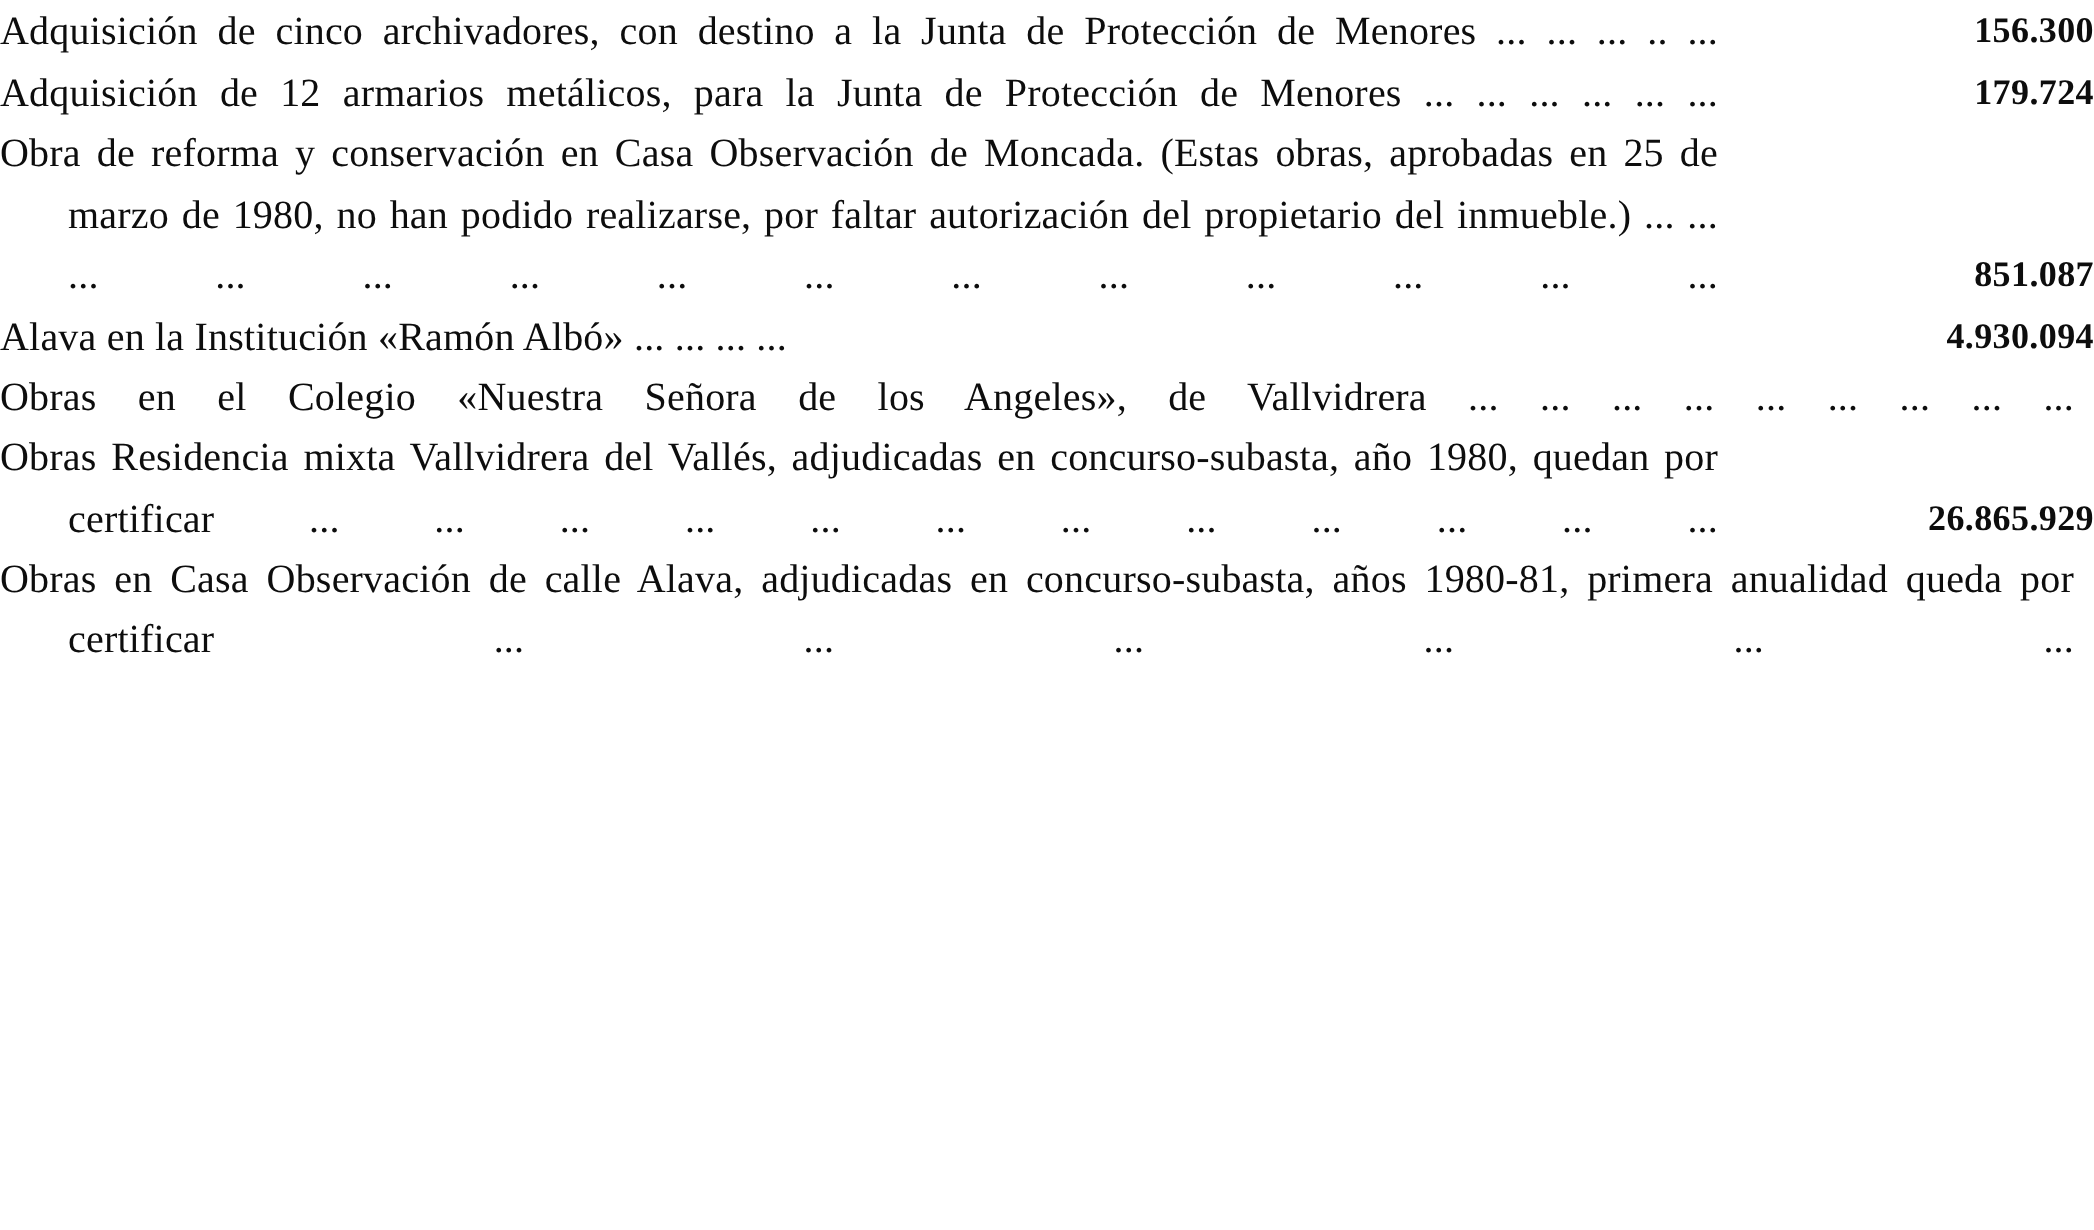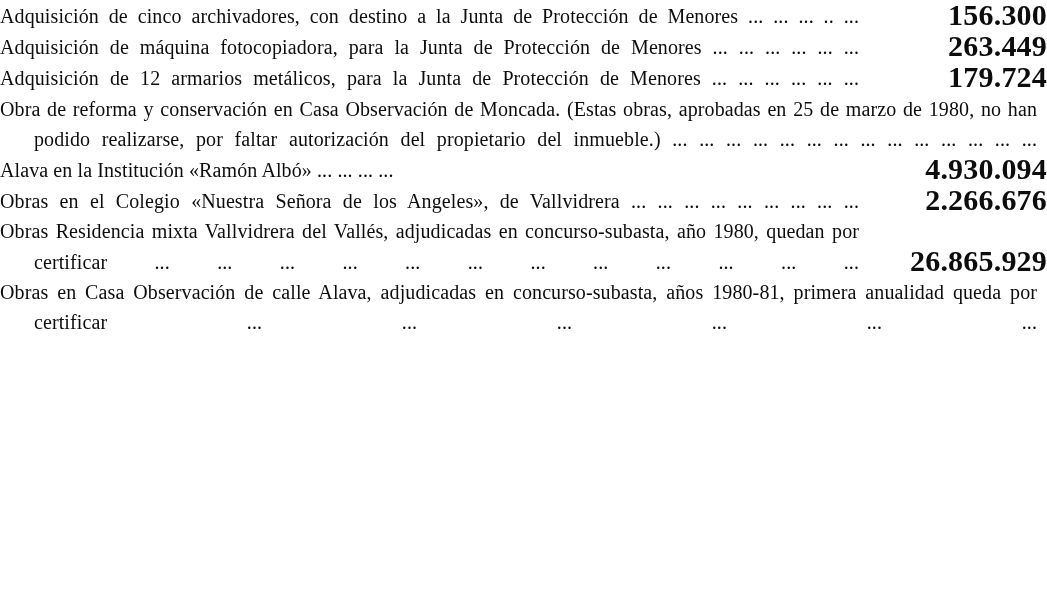"156.300" .entry-amount { font-size: 30px -> 18px }
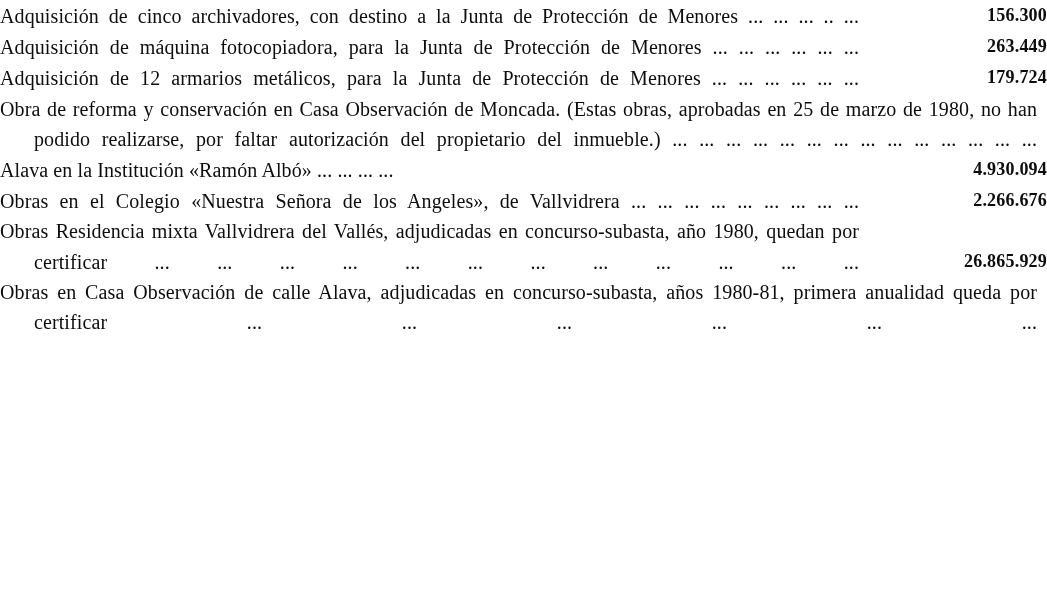"Adquisición de máquina fotocopiadora," div.entry { html: <div> <div>Adquisición de máquina fotocopiadora, para la Junta de Protección de Menores ... ... ... ... ... ...</div> <div>263.449</div> </div> -> none }
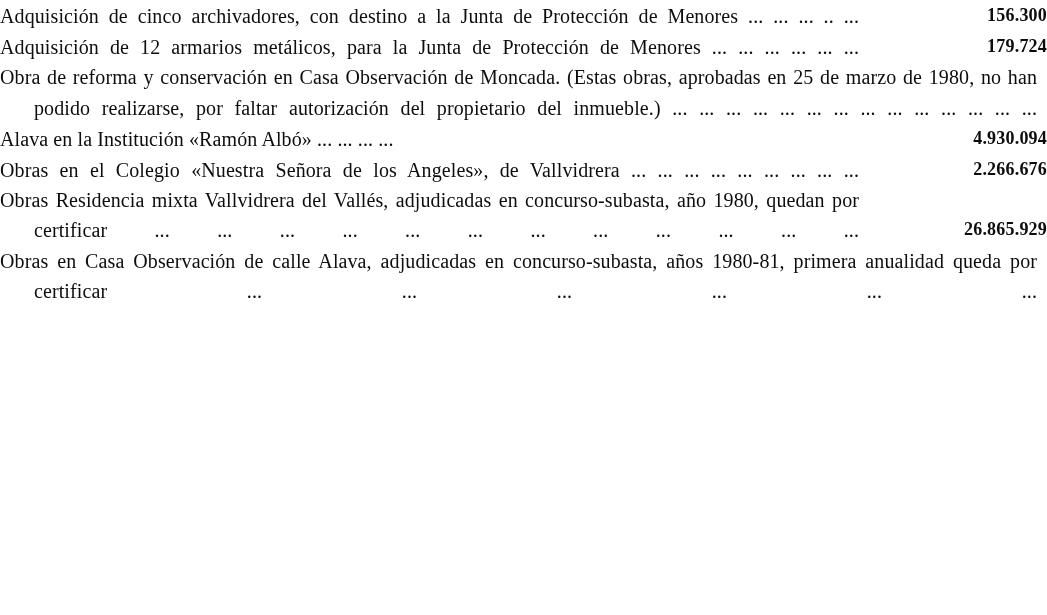"851.087" div.entry-amount { html: none -> <div>851.087</div> }
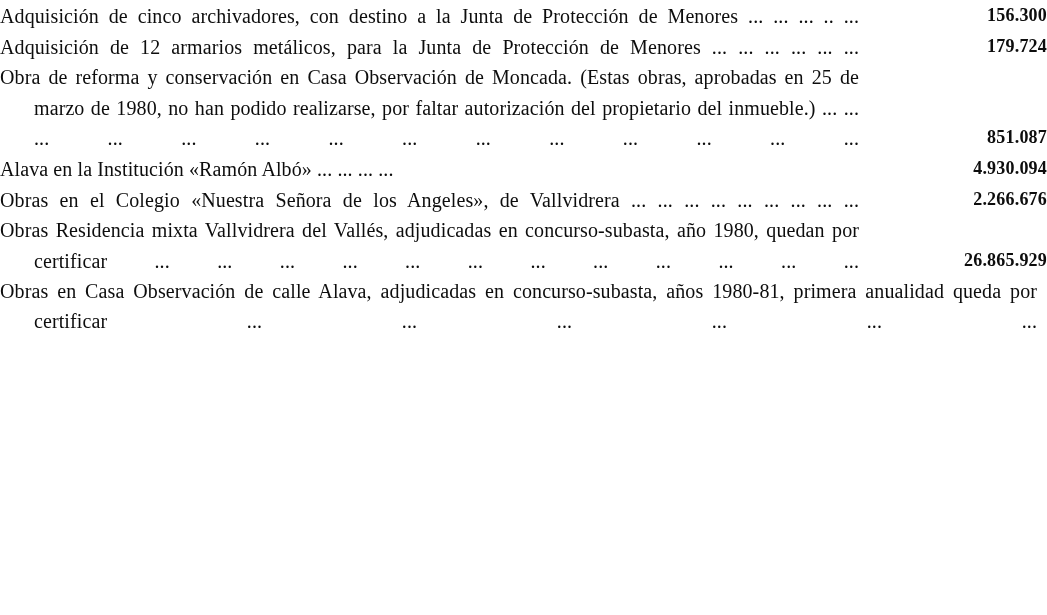"2.266.676" div.entry-amount { html: <div>2.266.676</div> -> none }
